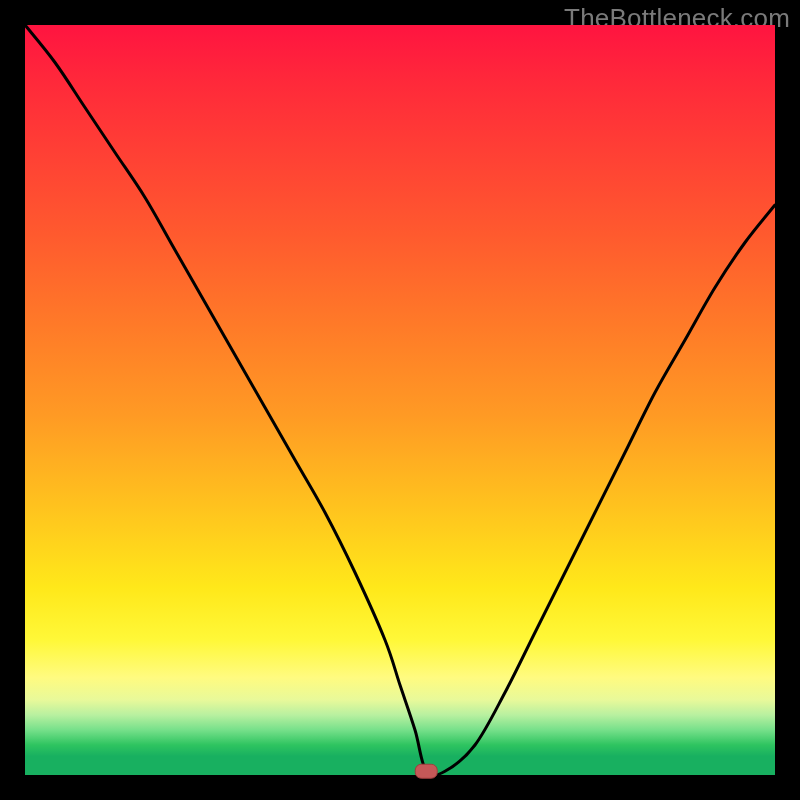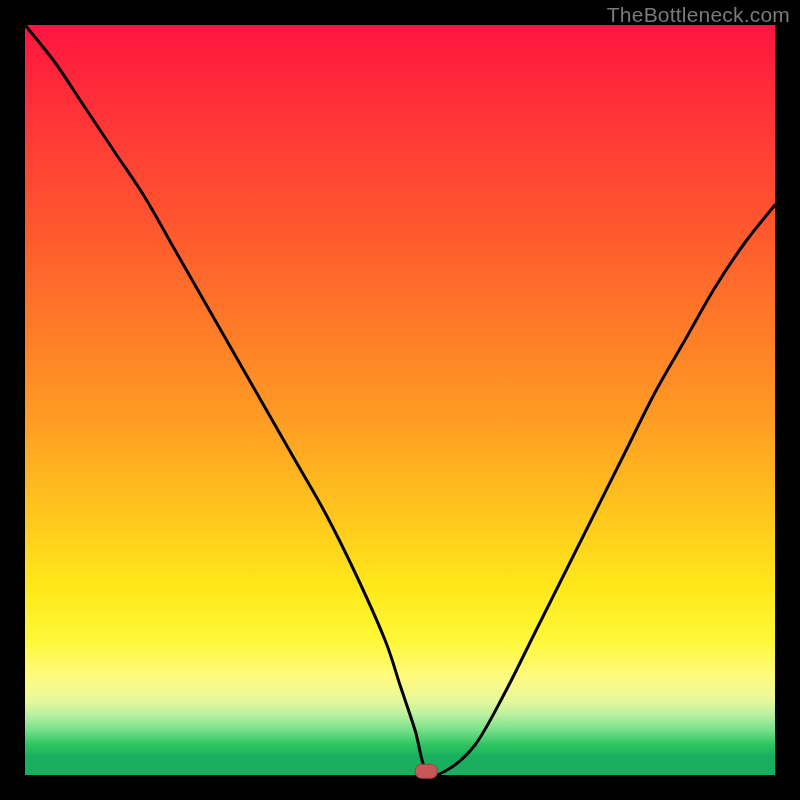"TheBottleneck.com" .watermark { font-size: 21px -> 26px }
